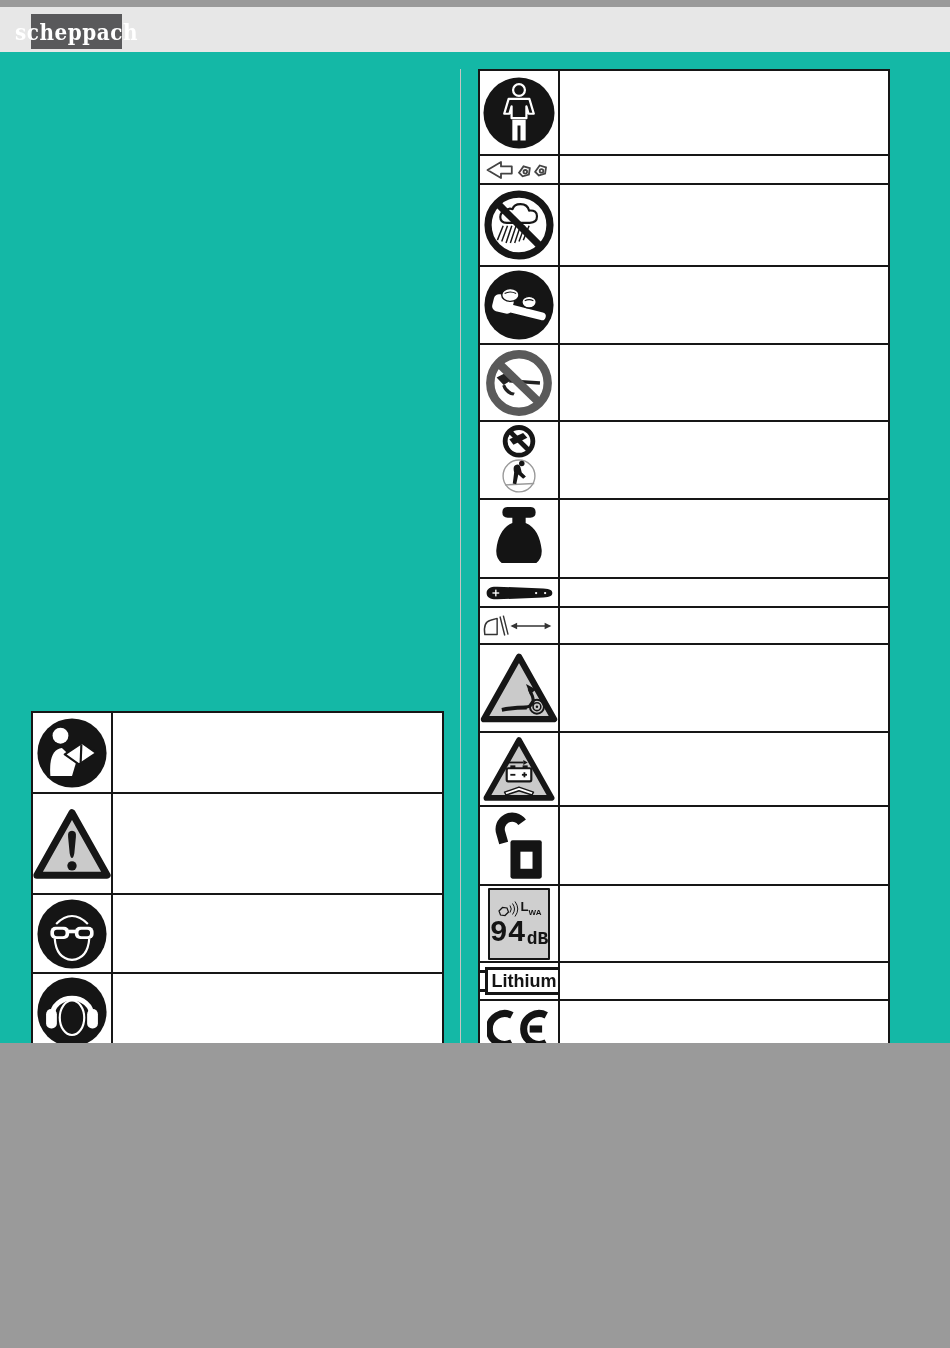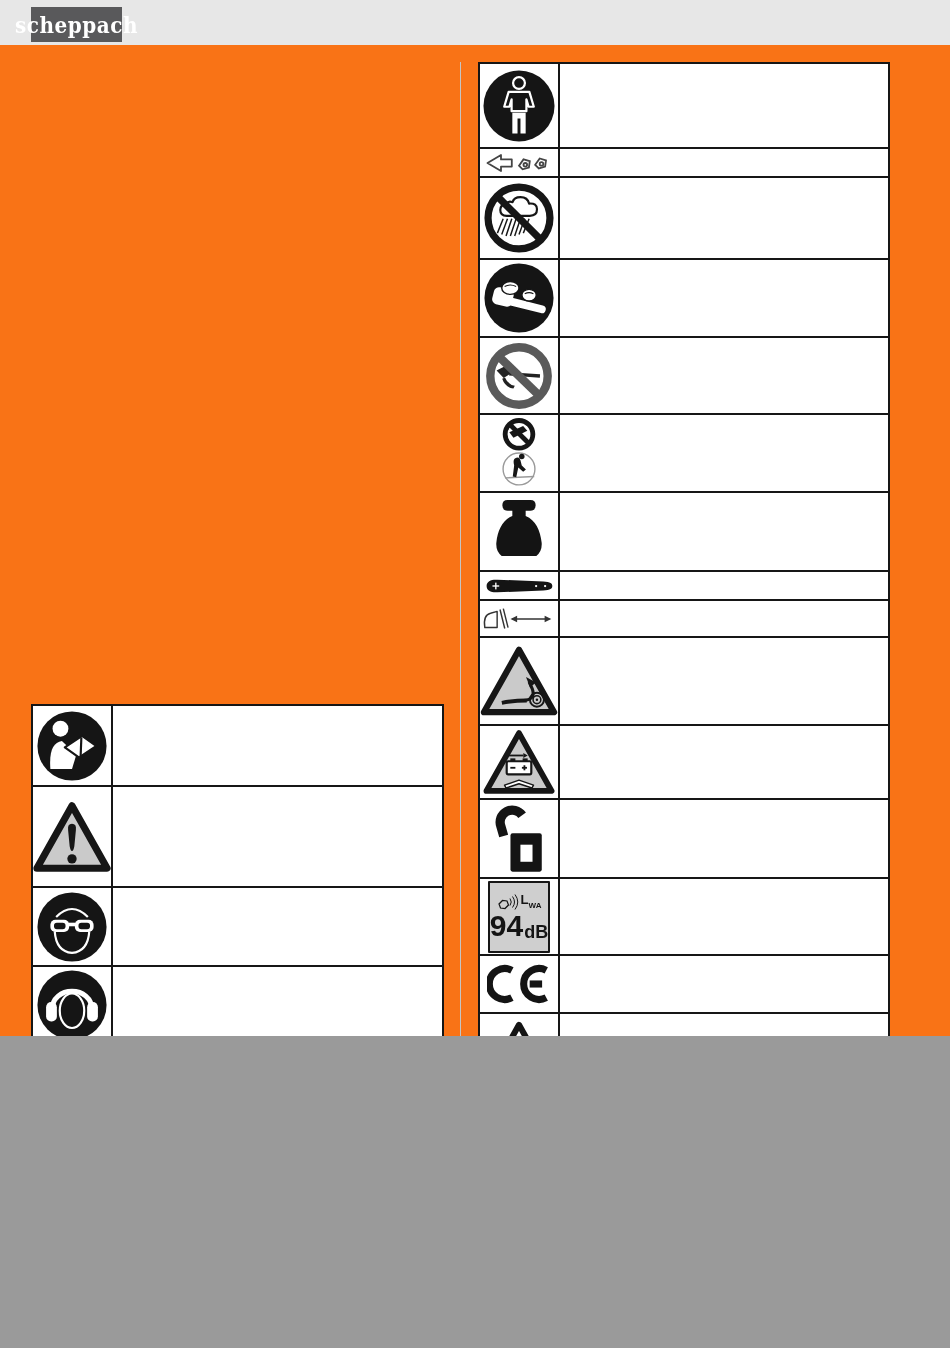"scheppach" .page { background: #f97316 -> #14b8a6; margin: 0 auto -> 7px auto }
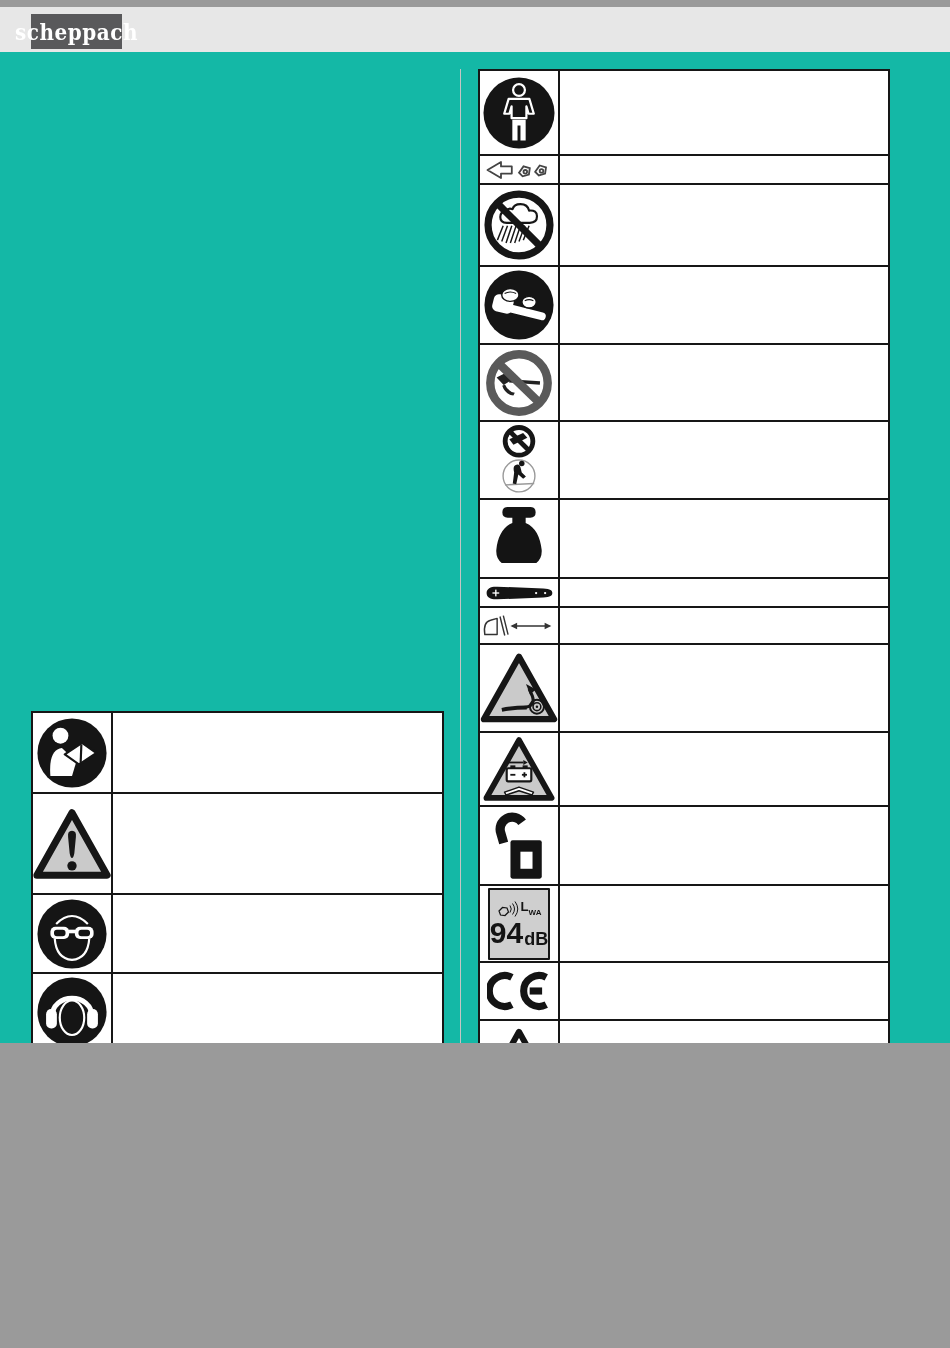"94" .lwa-val { font-family: none -> Liberation Mono, monospace }
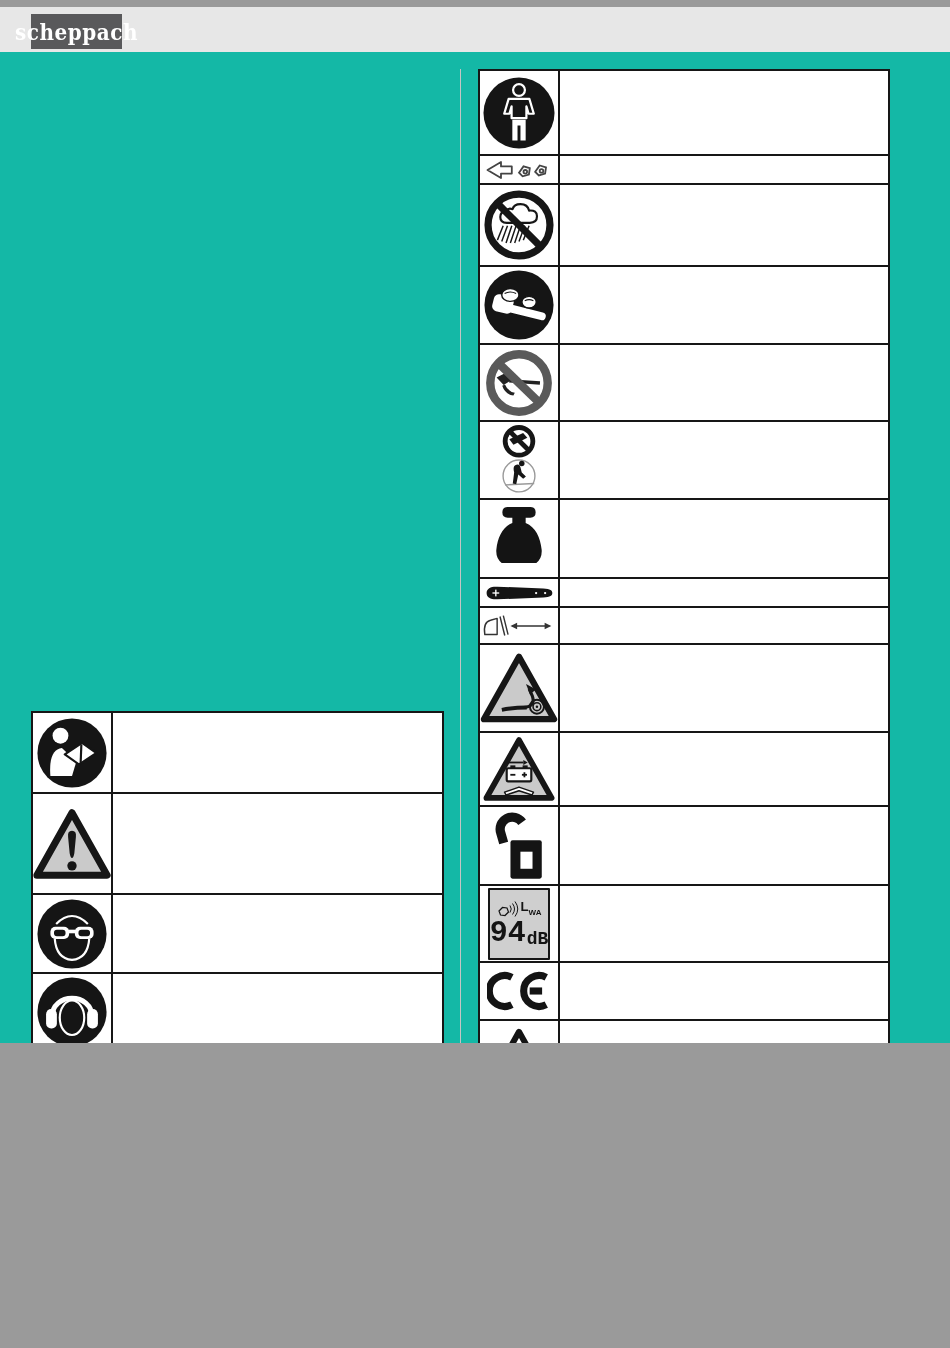"Lithium" div.sym-row { html: none -> <div> <div> <div> <span></span> <div><span>Lithium</span></div> </div> </div> <div></div> </div> }
